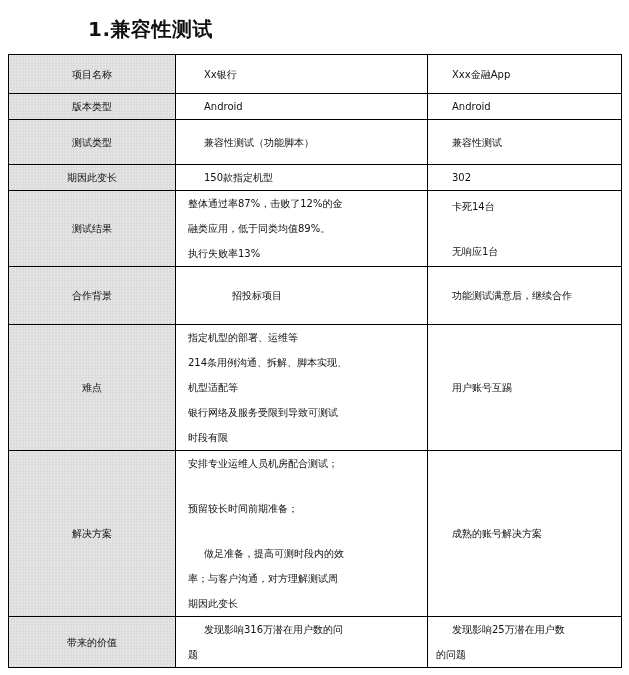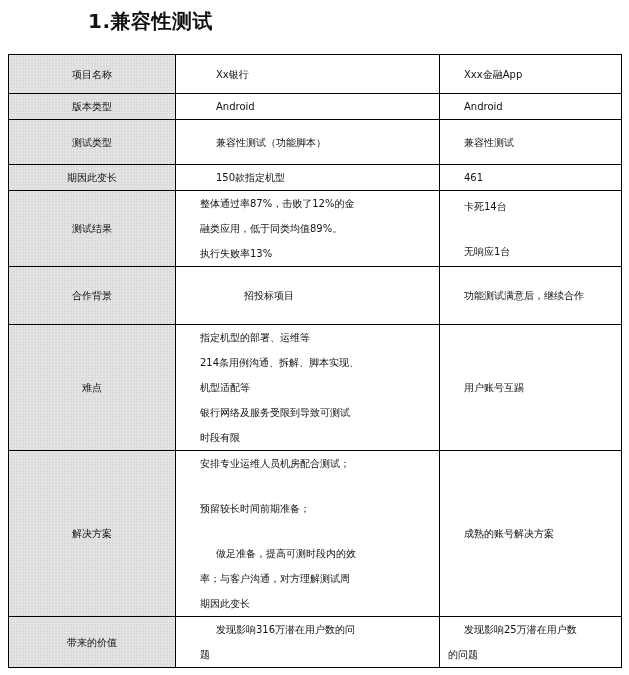"1.兼容性测试" .title { top: 8px -> 16px }
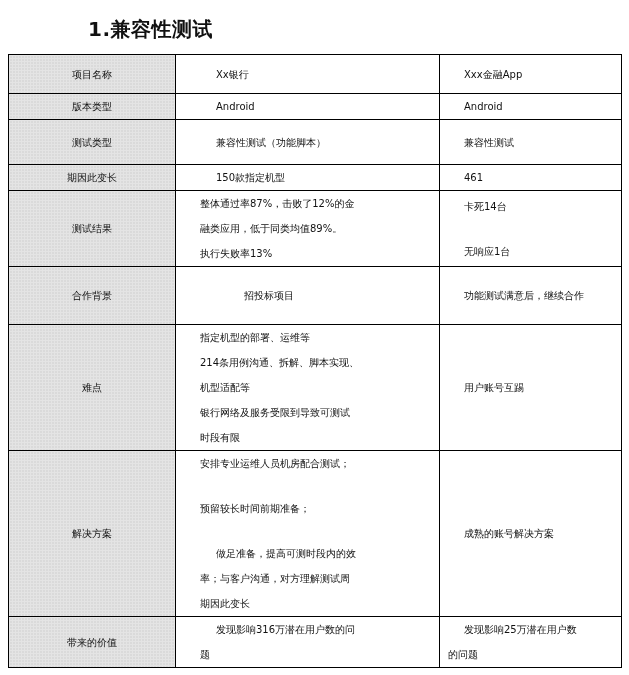"Xx银行" td.c1 { padding-left: 24px -> 12px }
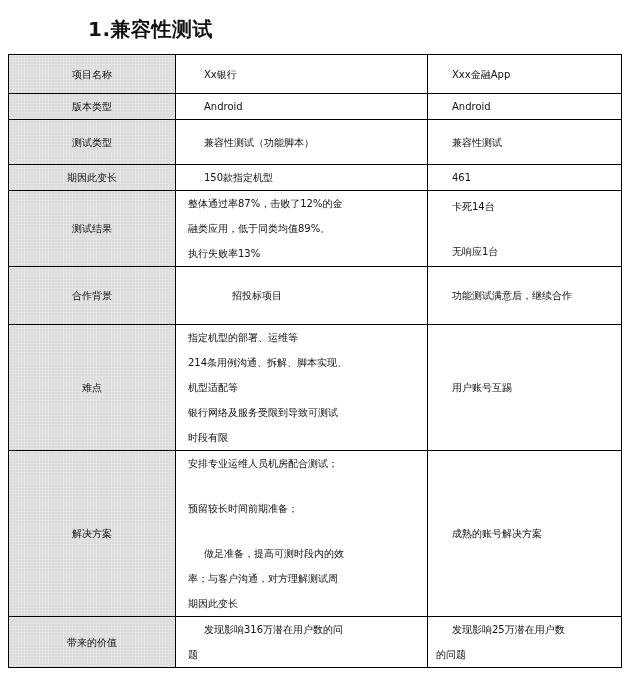"461" span.line { text: 461 -> 302 }
